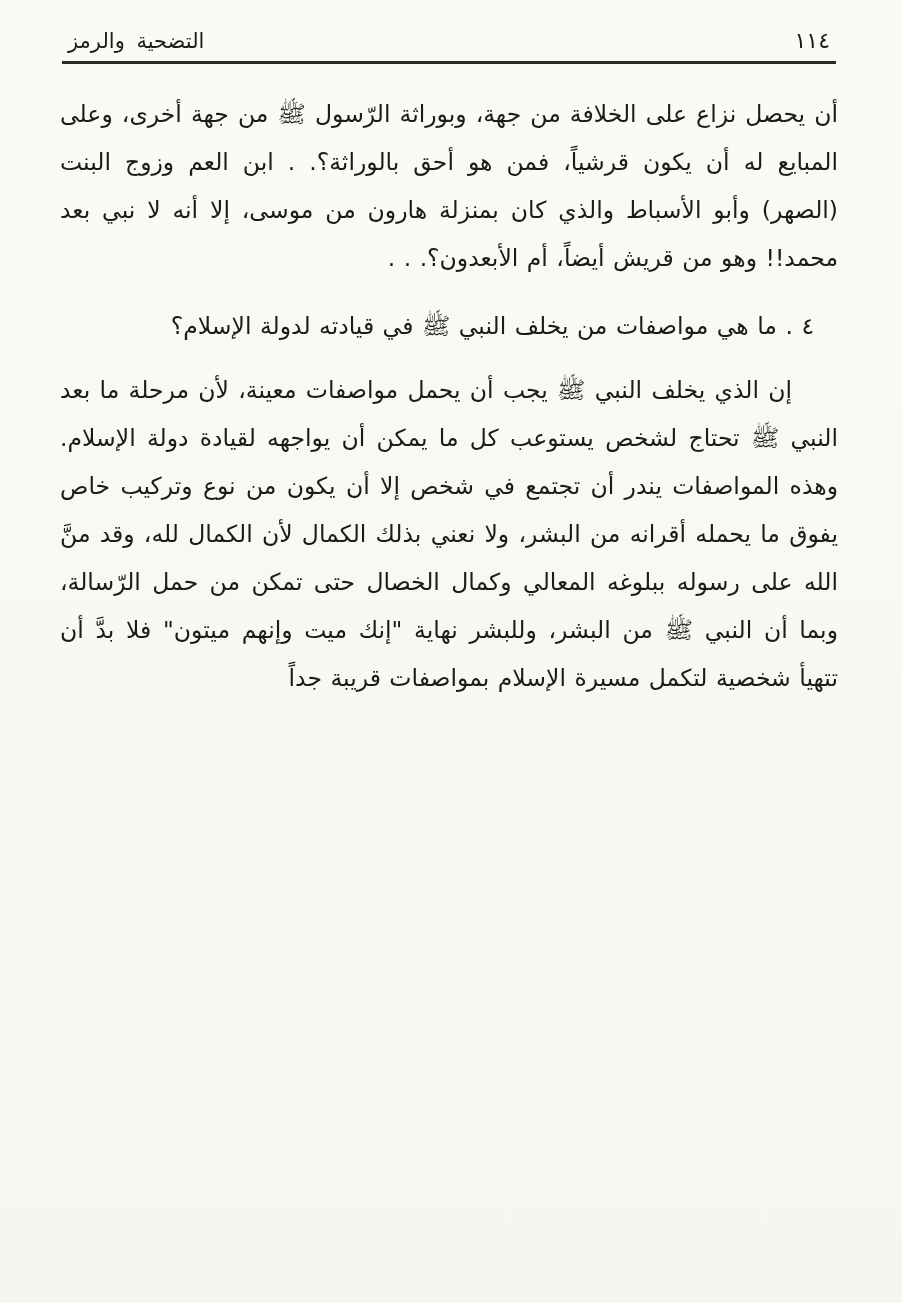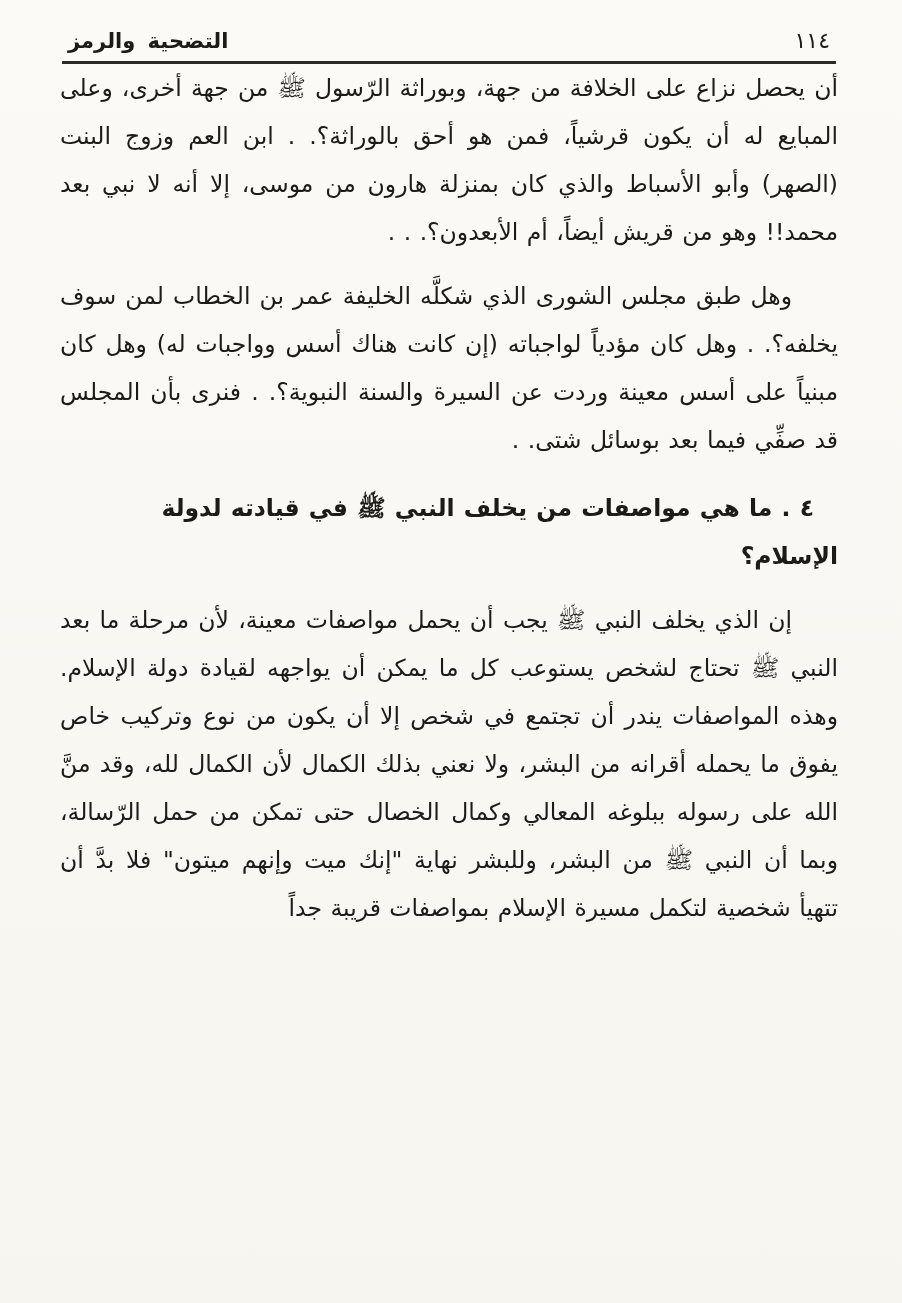"التضحية والرمز" .header-title { font-weight: bold -> normal }
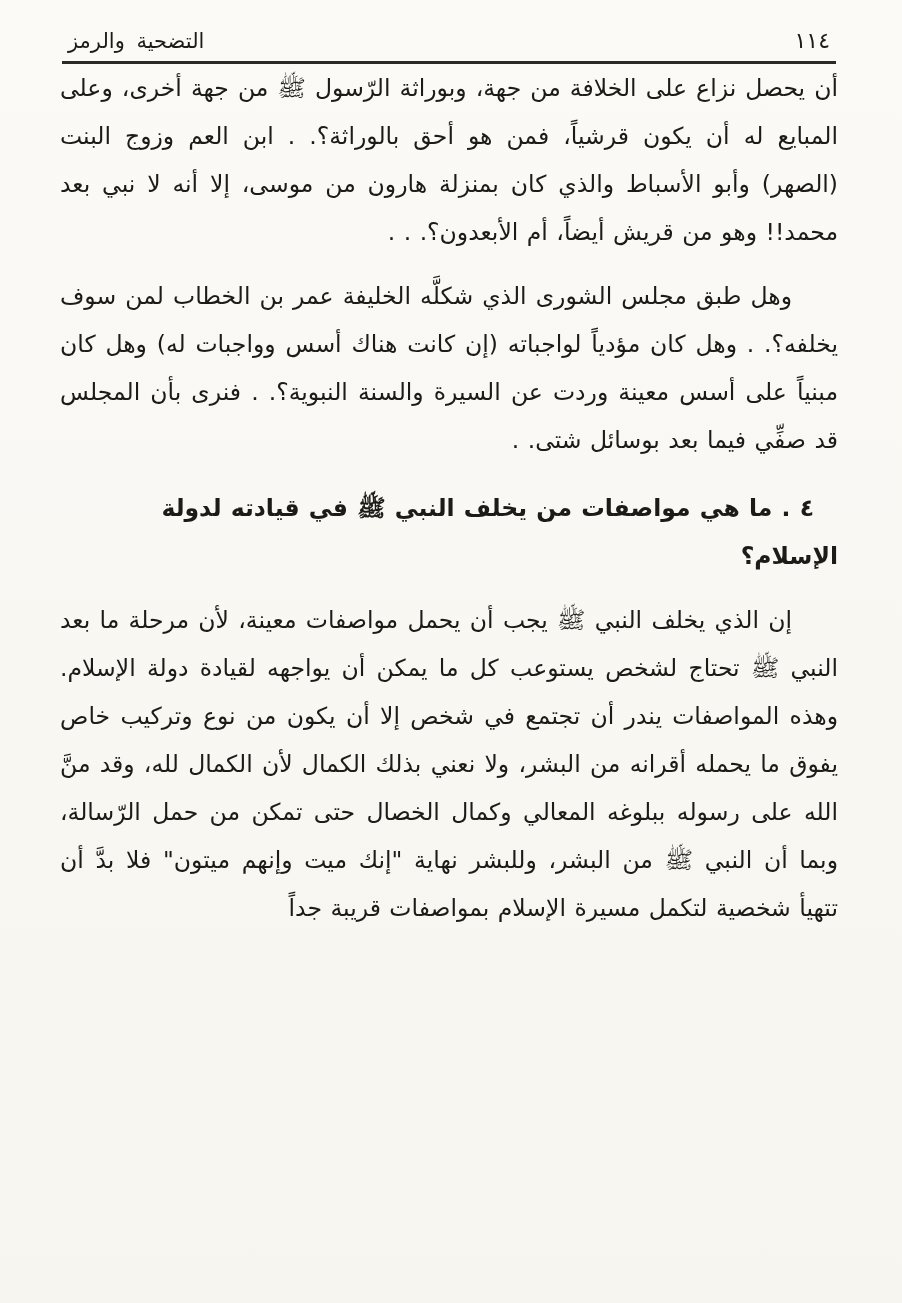"أن يحصل نزاع على الخلافة" .page-body { padding-top: none -> 26px }
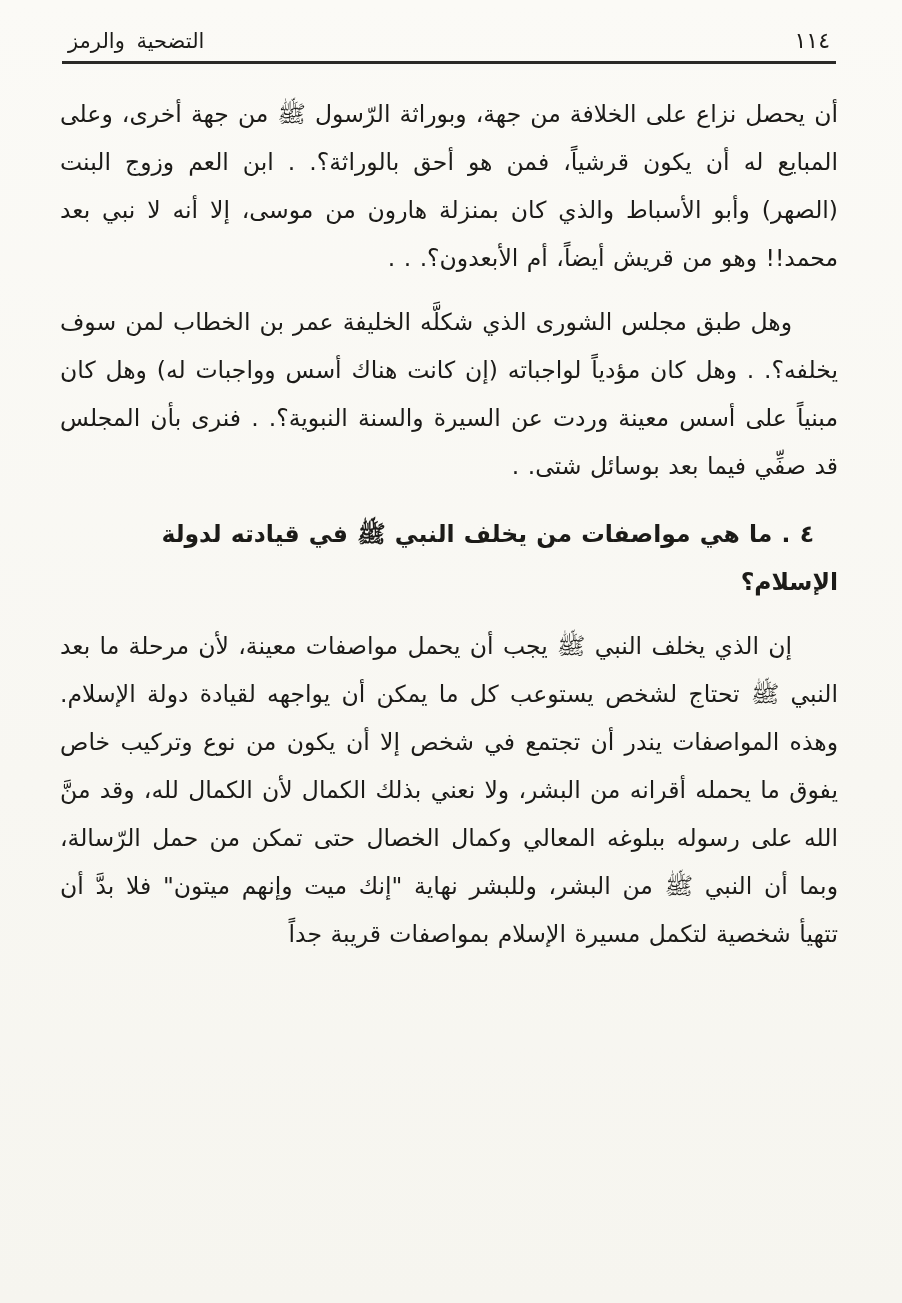"وهل طبق مجلس الشورى الذي" p.para { html: <p>وهل طبق مجلس الشورى الذي شكلَّه الخليفة عمر بن الخطاب لمن سوف يخلفه؟. . وهل كان مؤدياً لواجباته (إن كانت هناك أسس وواجبات له) وهل كان مبنياً على أسس معينة وردت عن السيرة والسنة النبوية؟. . فنرى بأن المجلس قد صفِّي فيما بعد بوسائل شتى. .</p> -> none }
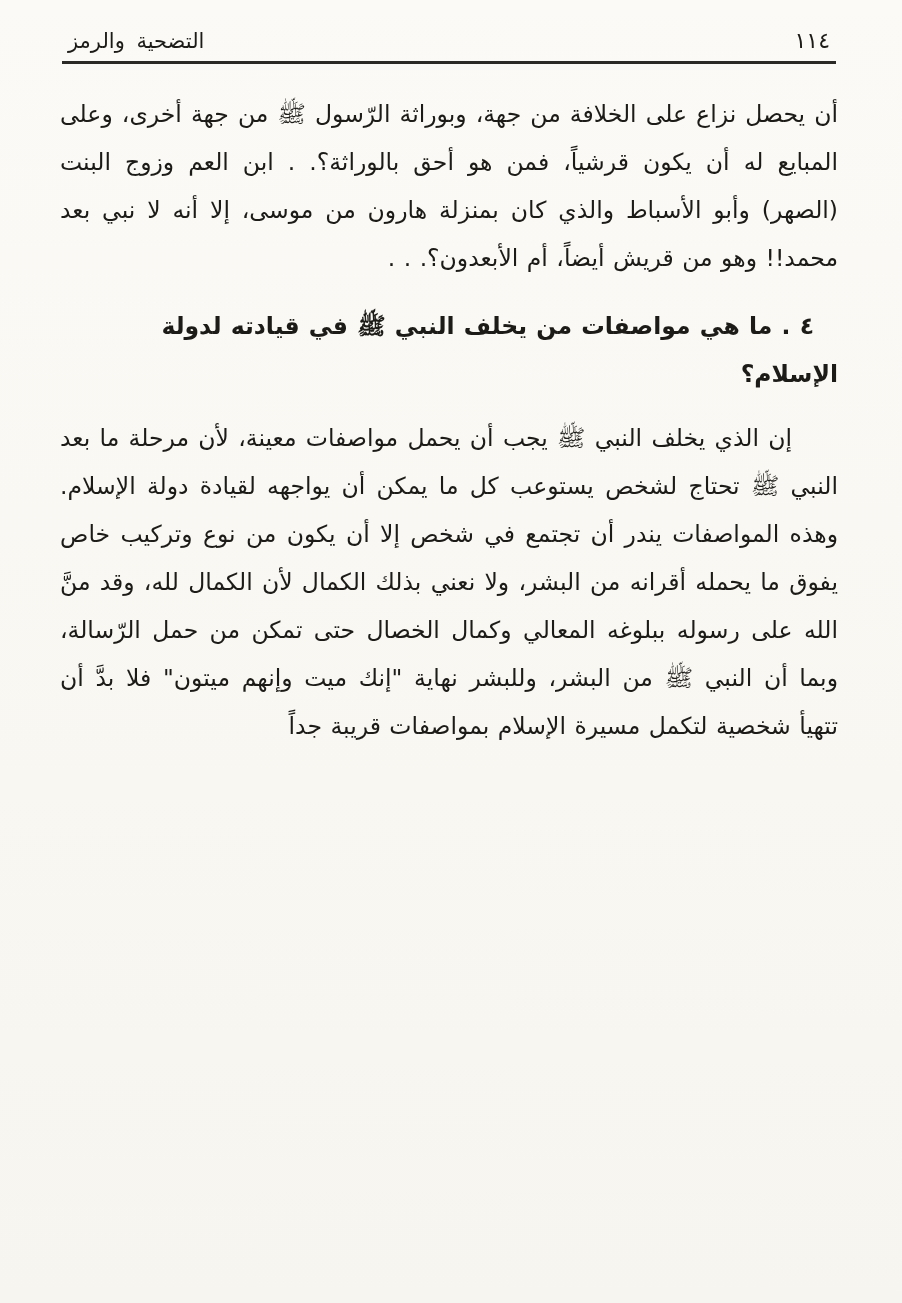"٤ . ما هي مواصفات" .section-heading { font-weight: bold -> normal }
